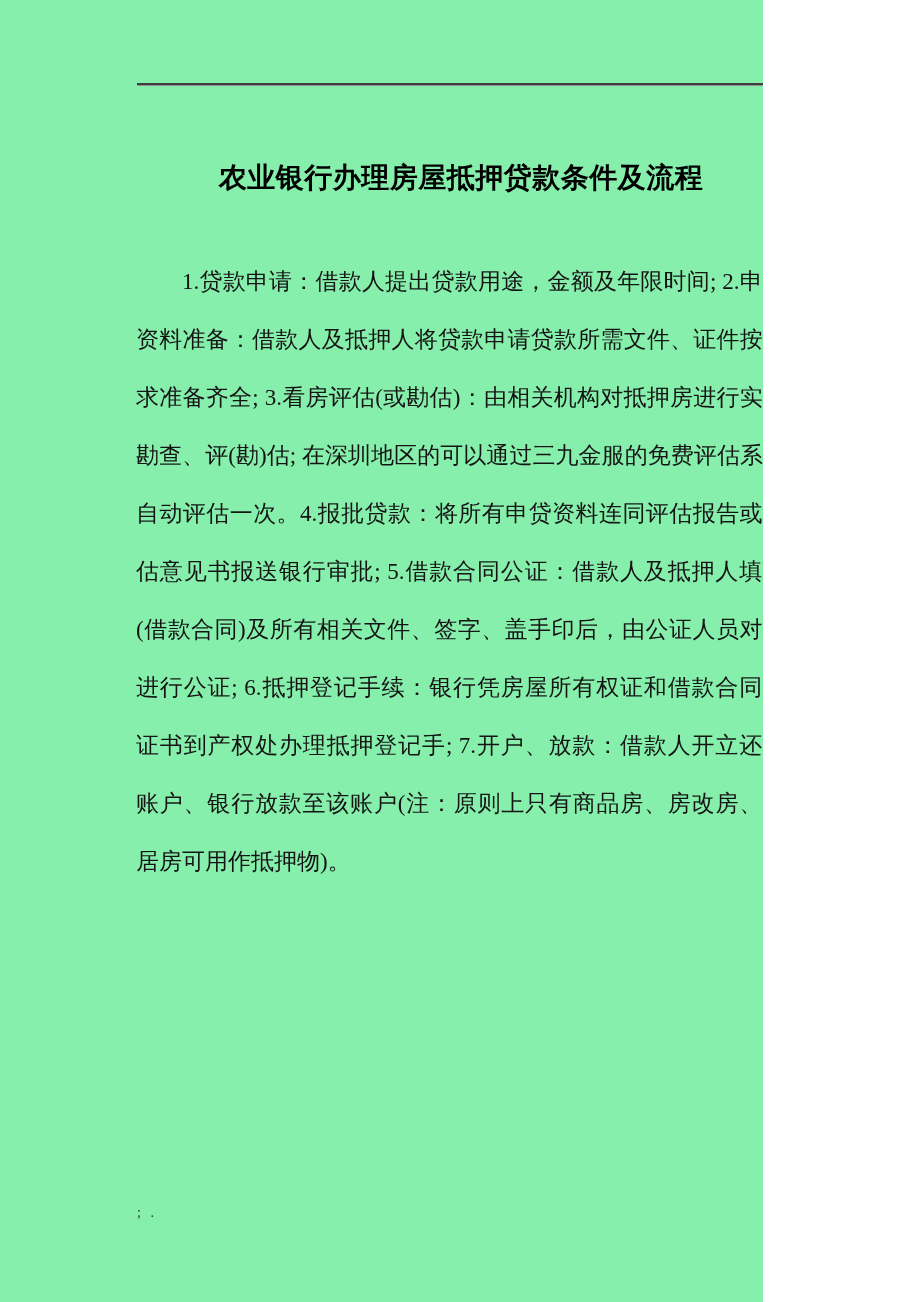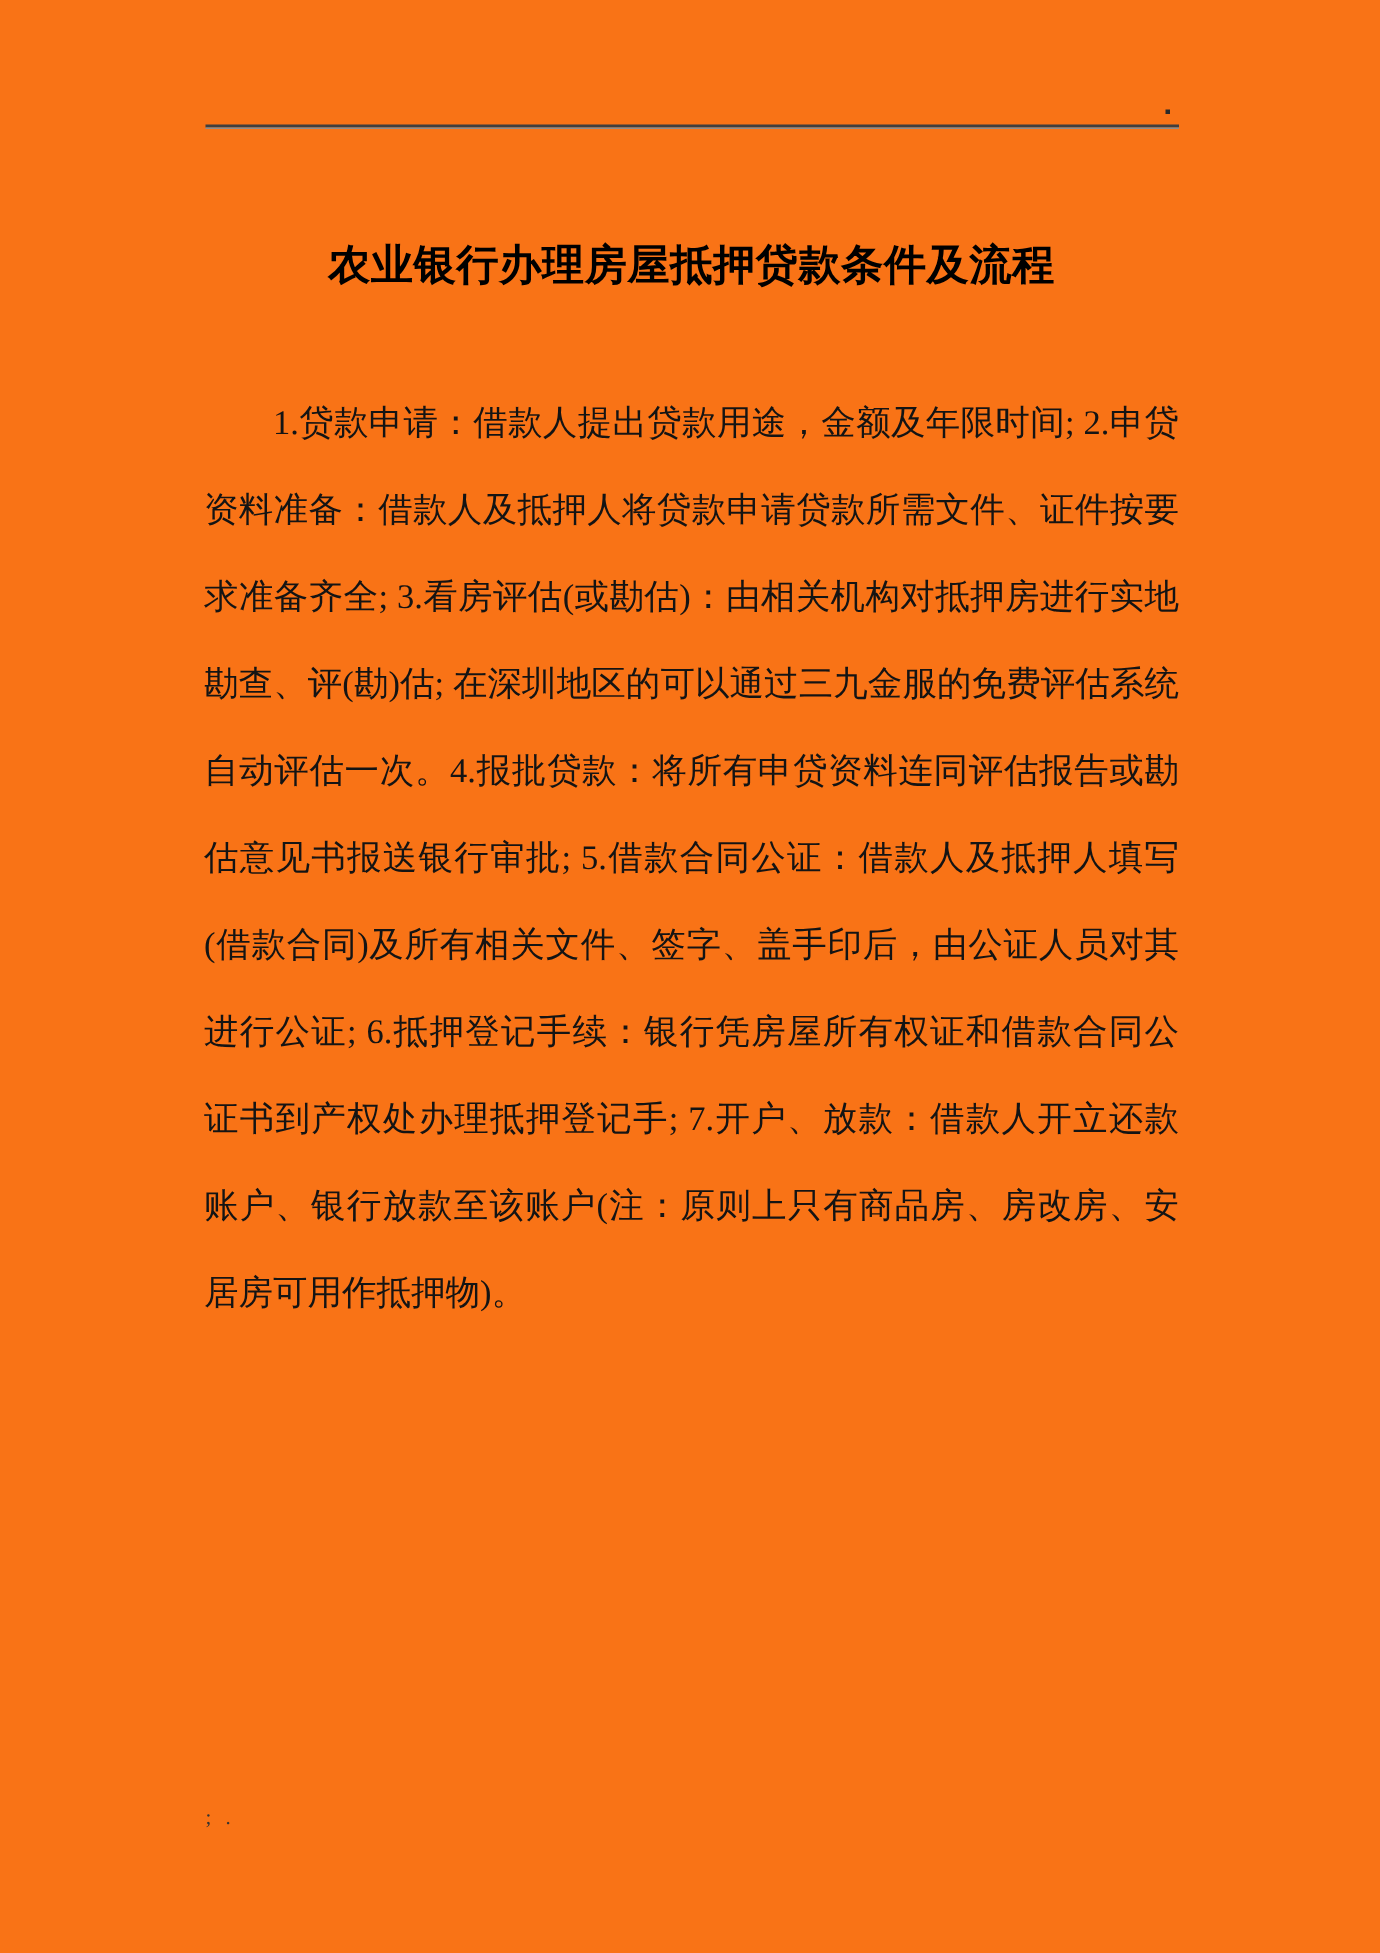"农业银行办理房屋抵押贷款条件及流程" .page { background: #f97316 -> #86efac; width: 920px -> 763px }
